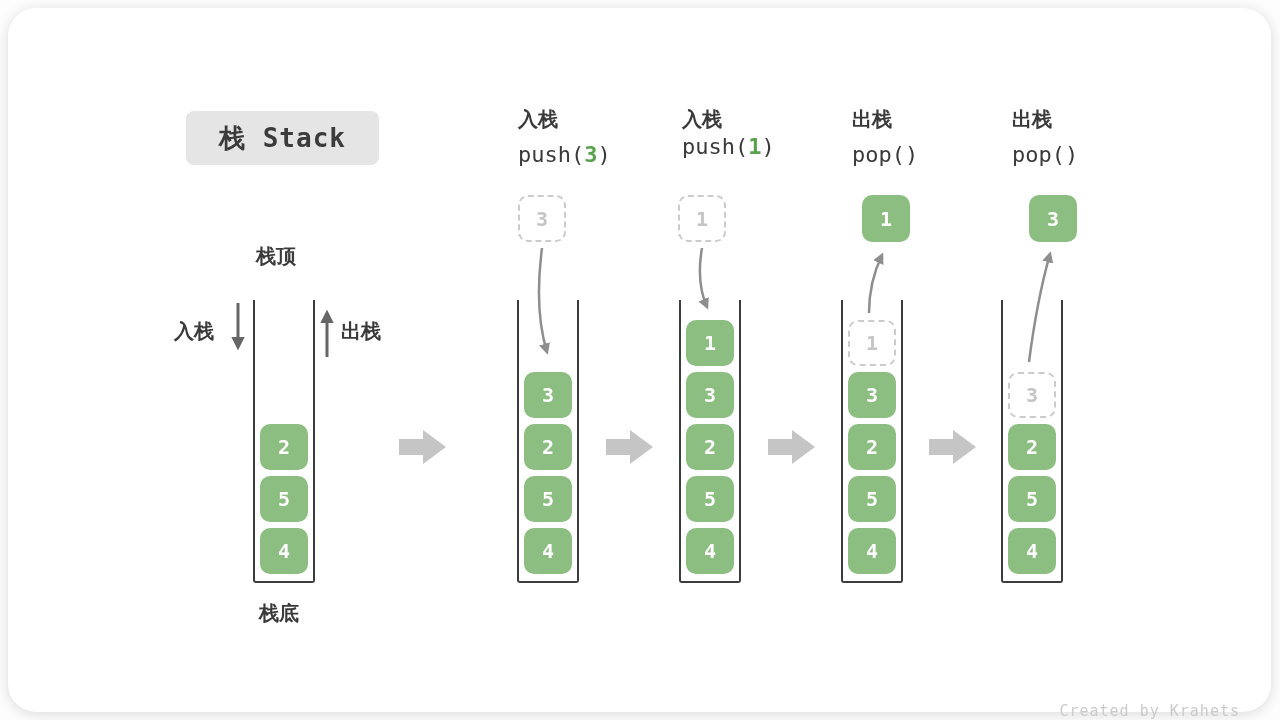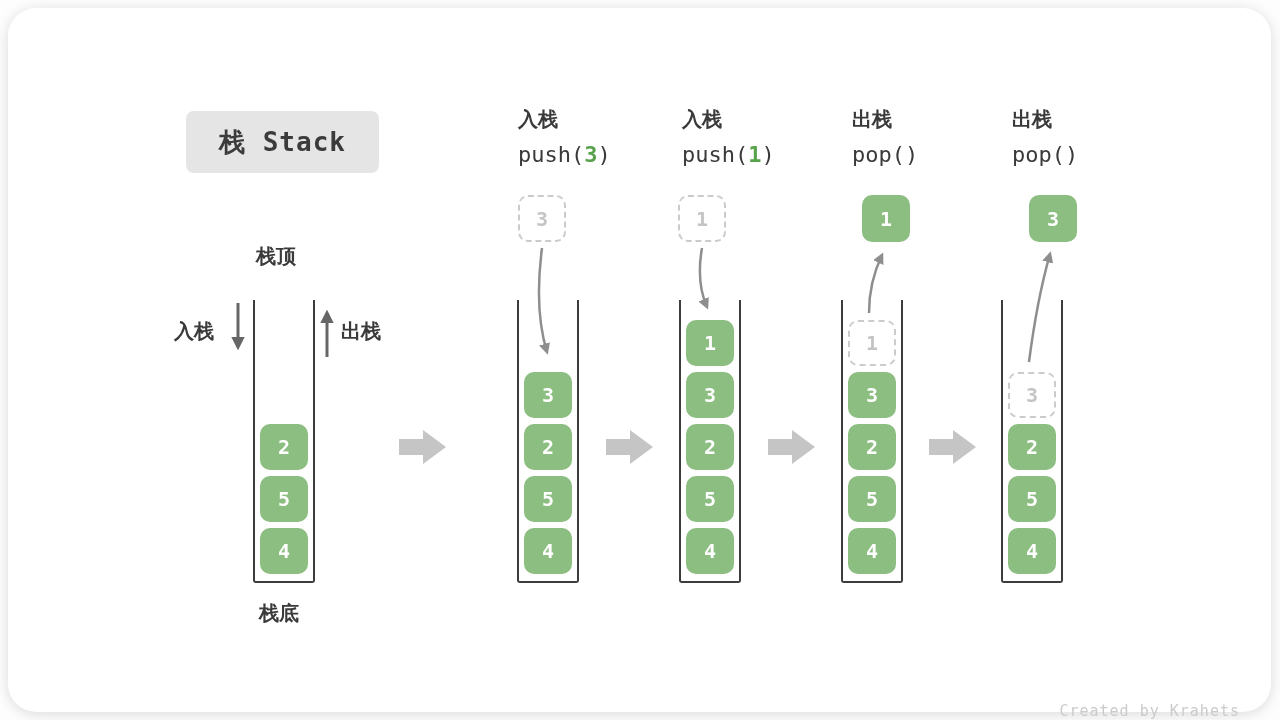"栈 Stack" .titlebox { height: 62px -> 54px }
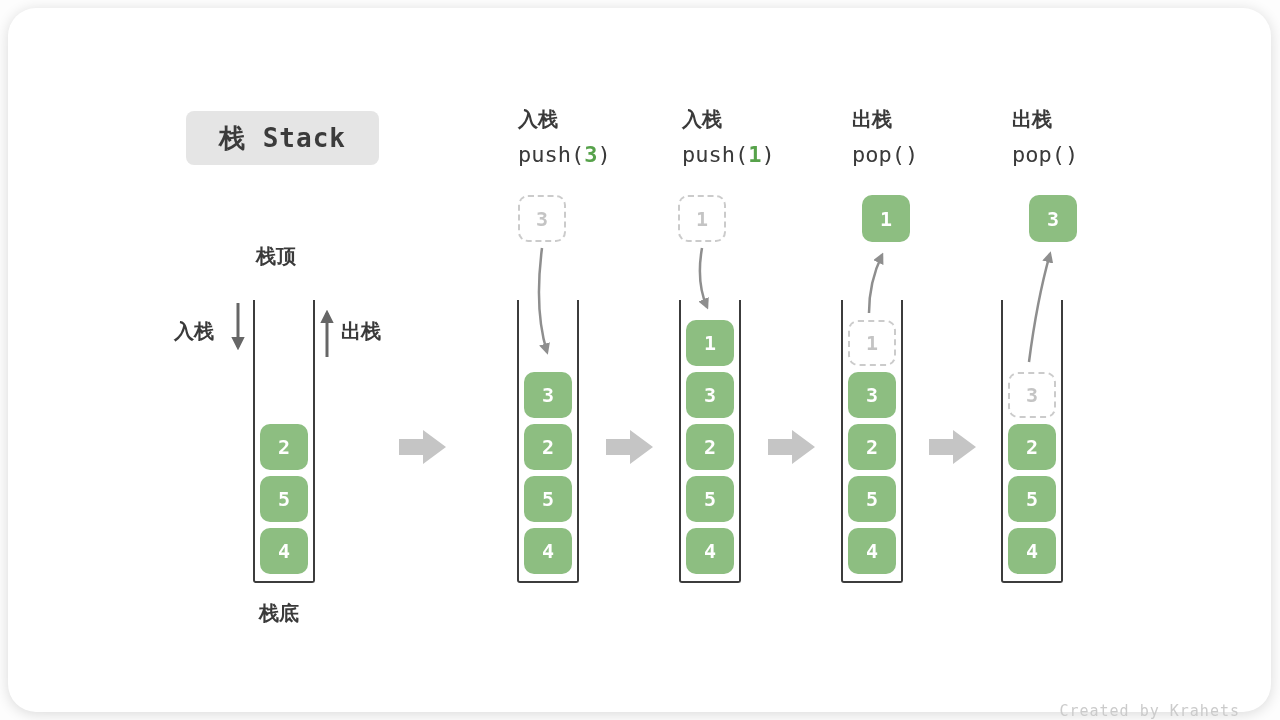"push(1)" div.abs { top: 142px -> 134px }
